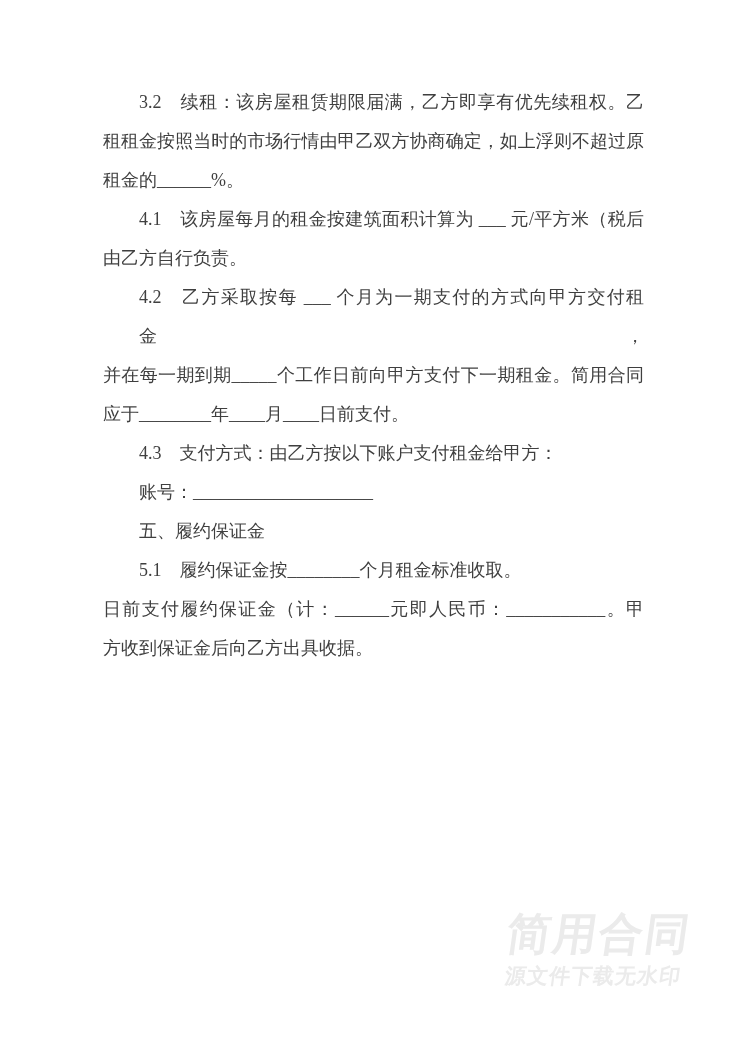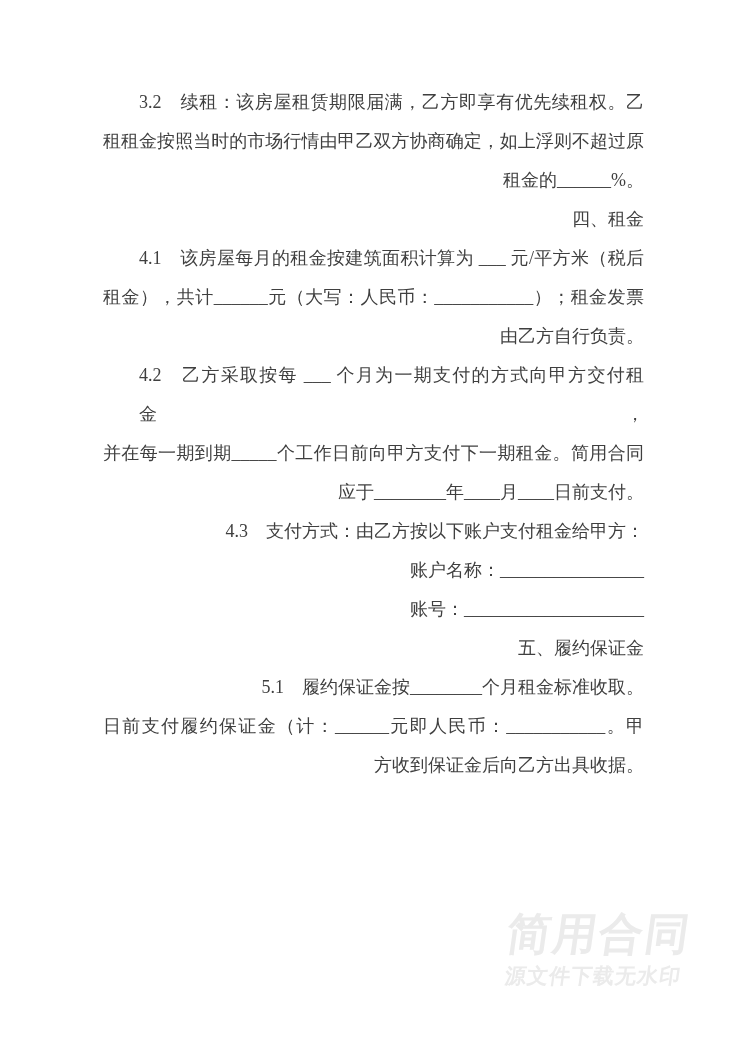"租金的______%。" .line { text-align: right -> left }
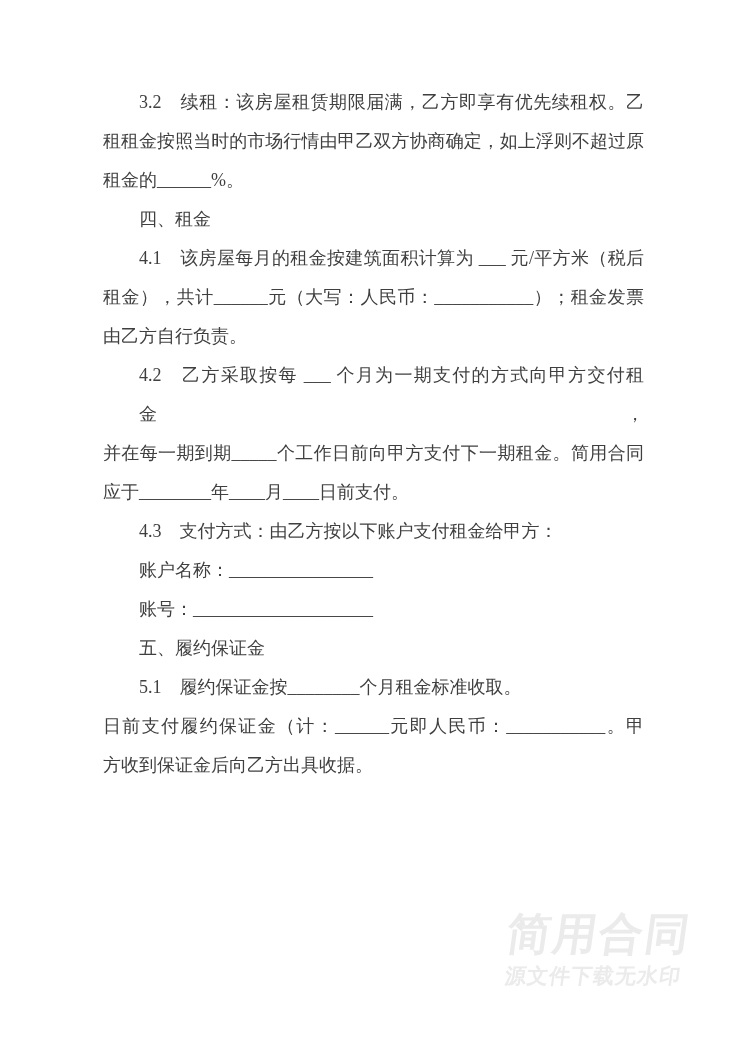"四、租金" div.line { html: <div>四、租金</div> -> none }
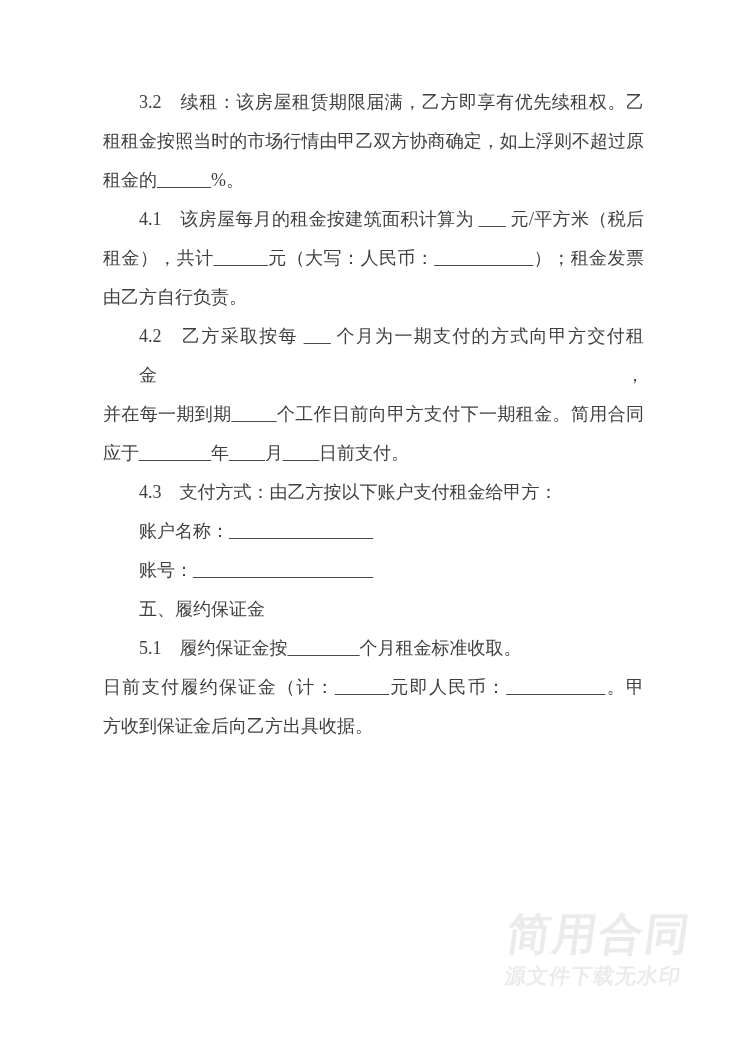"租金），共计______元（大写：人民币：___________）；租金发票" div.line { html: <div>租金），共计______元（大写：人民币：___________）；租金发票</div> -> none }
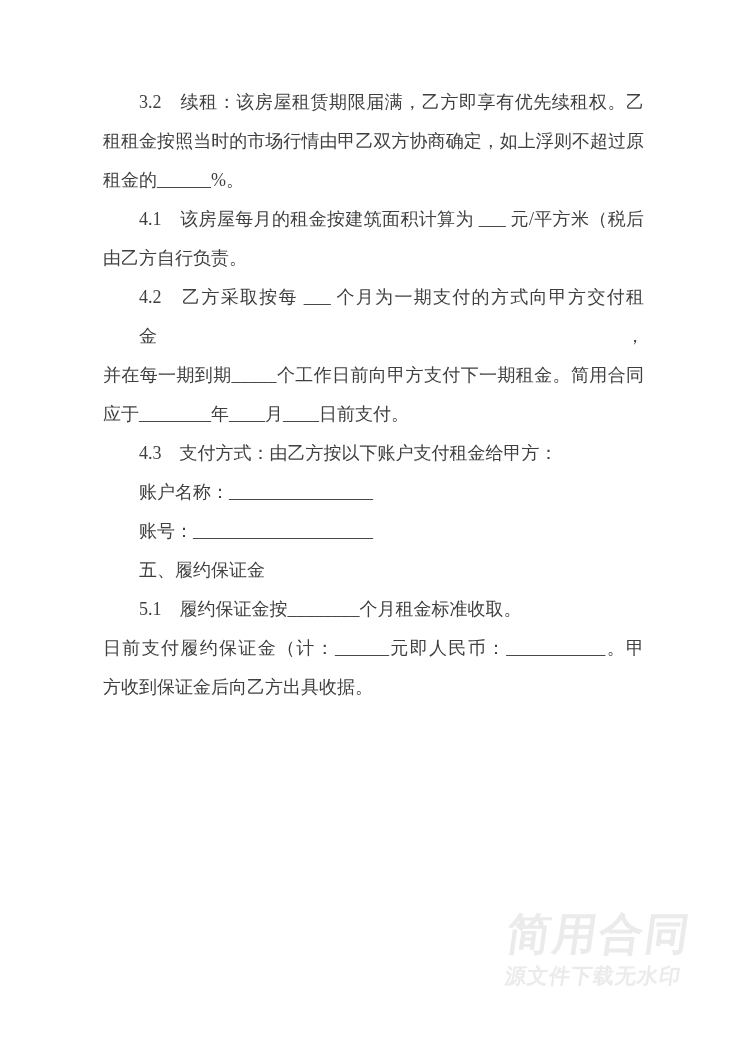"账户名称：________________" div.line { html: <div>账户名称：________________</div> -> none }
